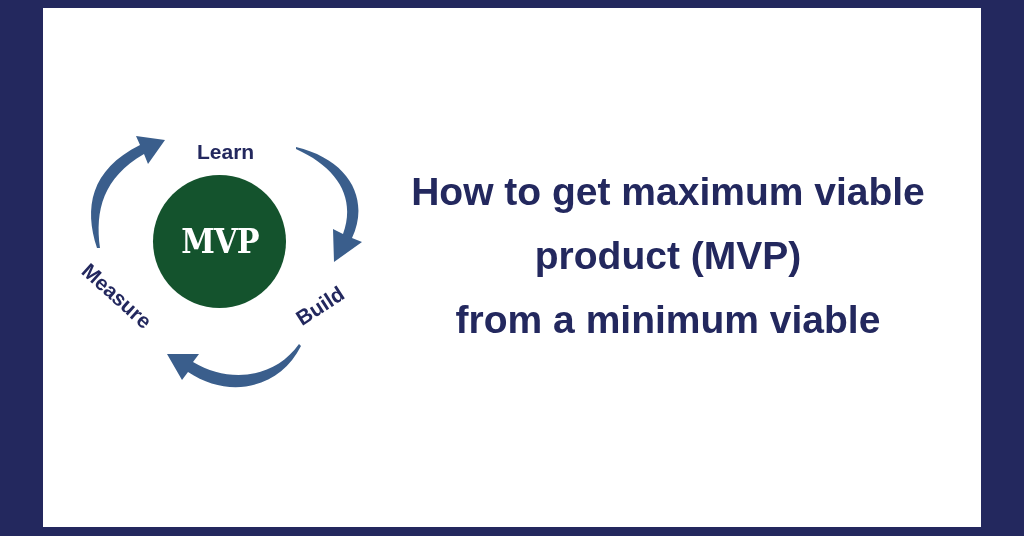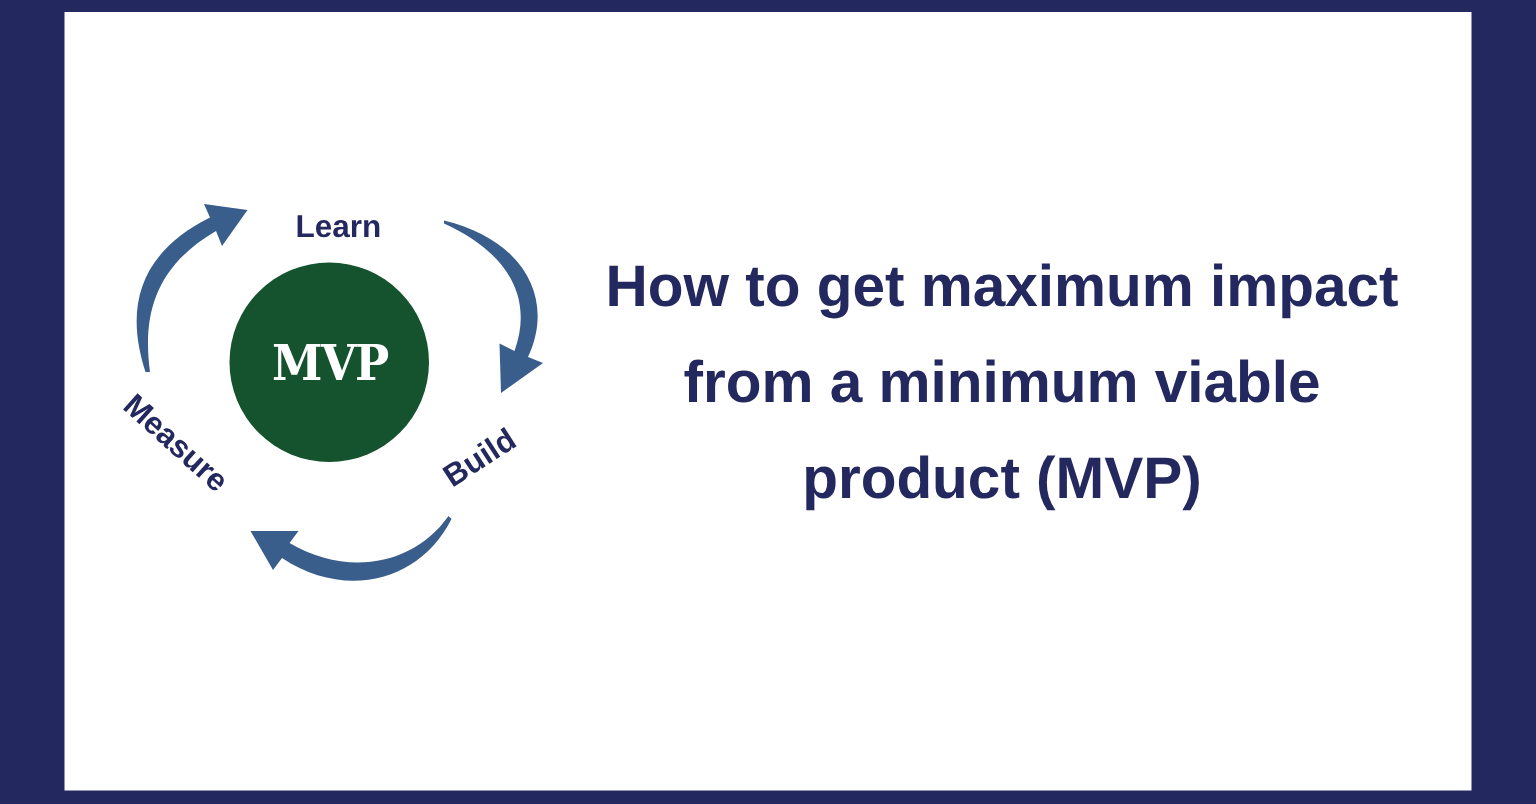"How to get maximum impact" span { text: impact -> viable }
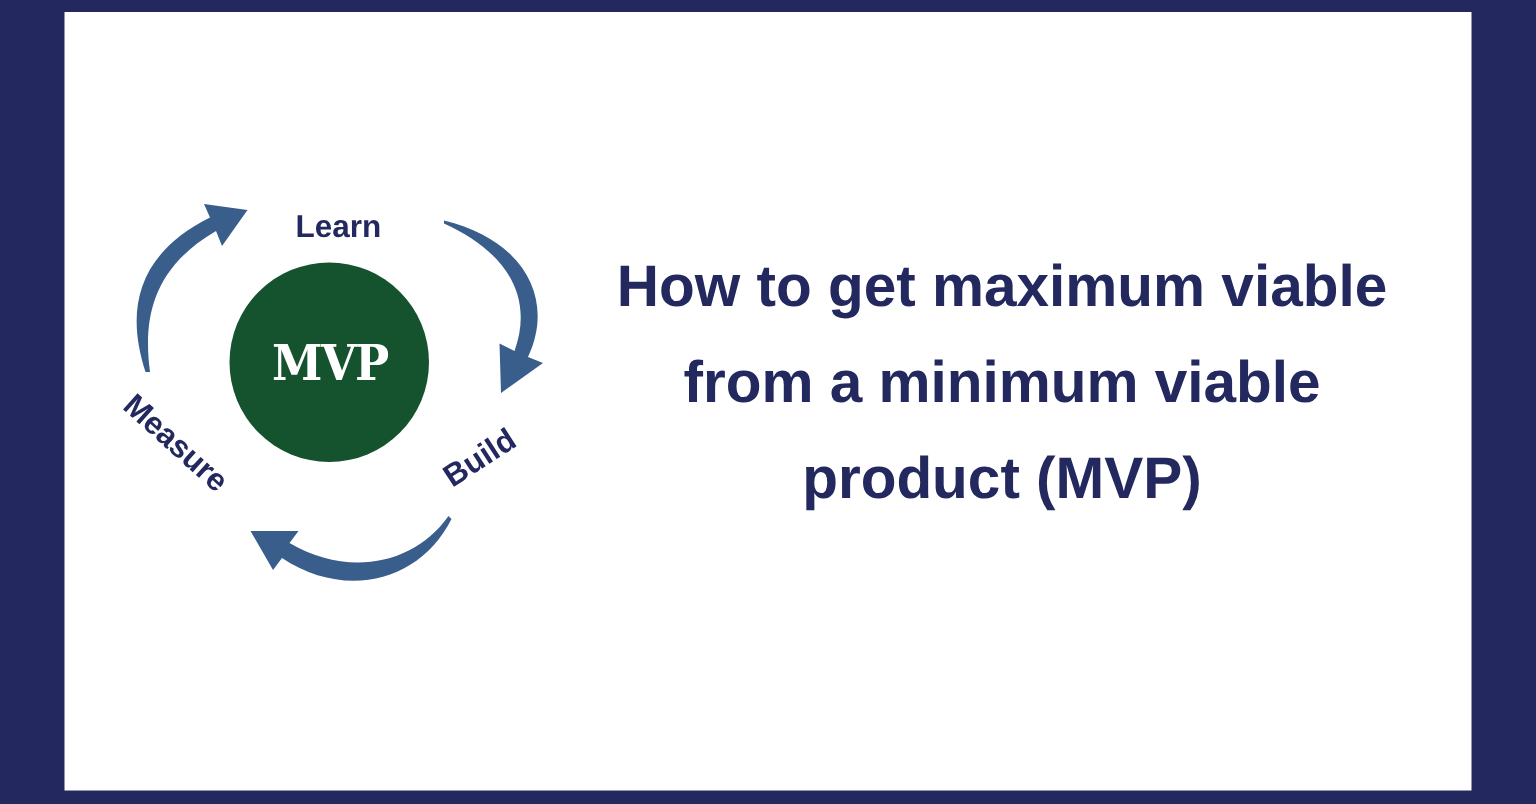"from a minimum viable" span { order: before "product (MVP)" -> after "product (MVP)" }
